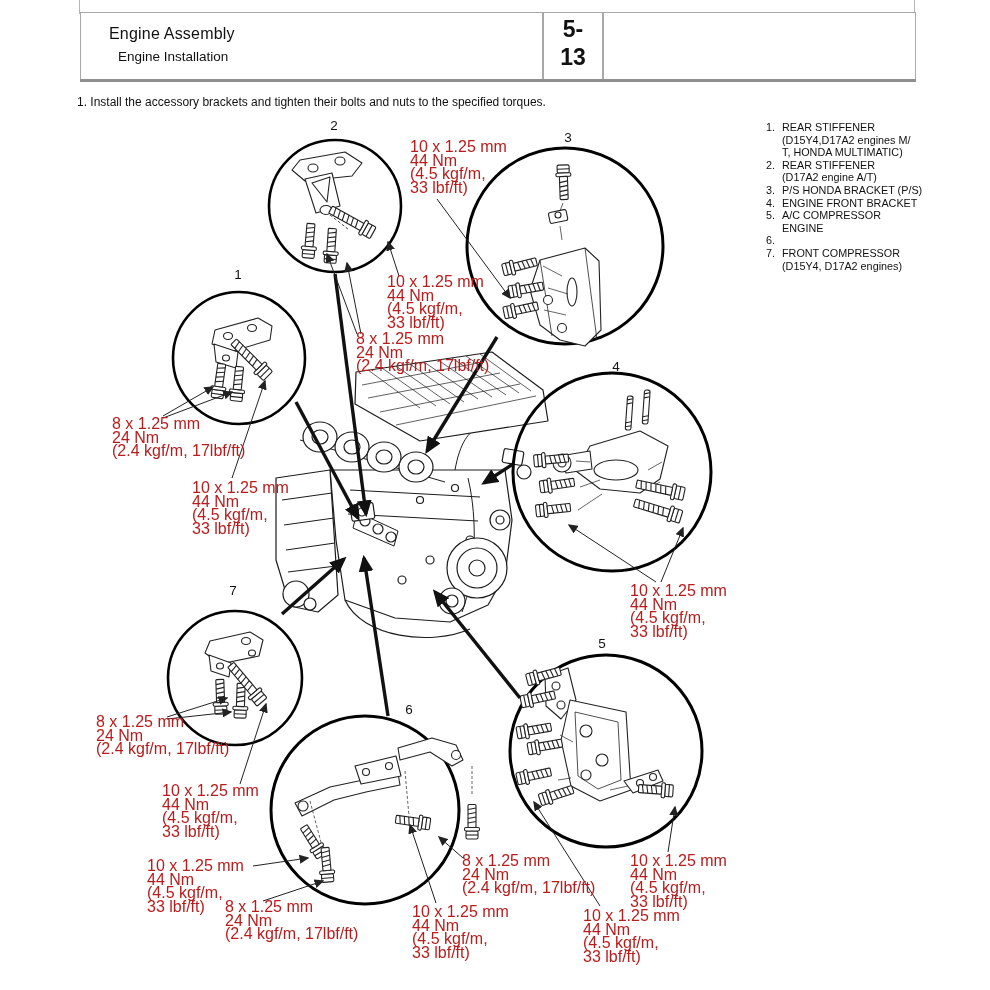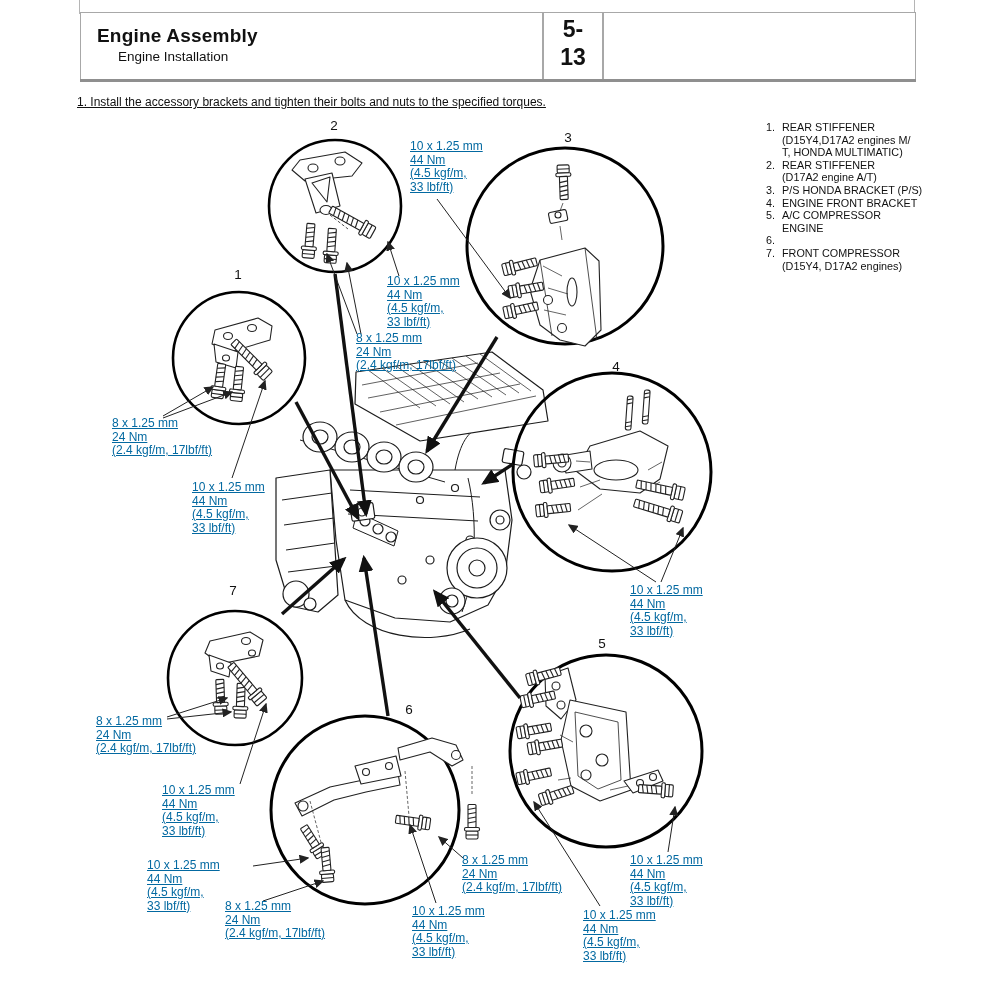"Engine Assembly" #title { font-size: 19px -> 16px; font-weight: bold -> normal; left: 16px -> 28px }
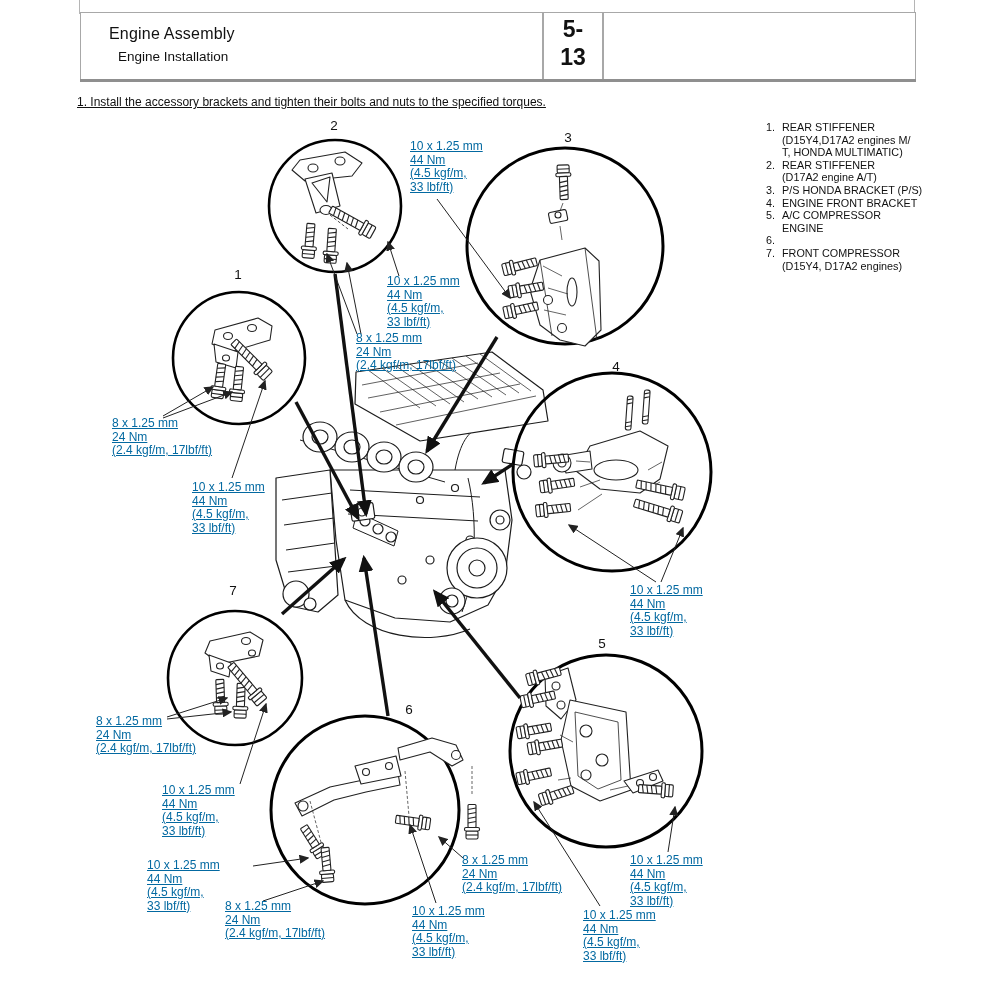"1. Install the accessory brackets" #instruction { text-decoration: underline -> none }
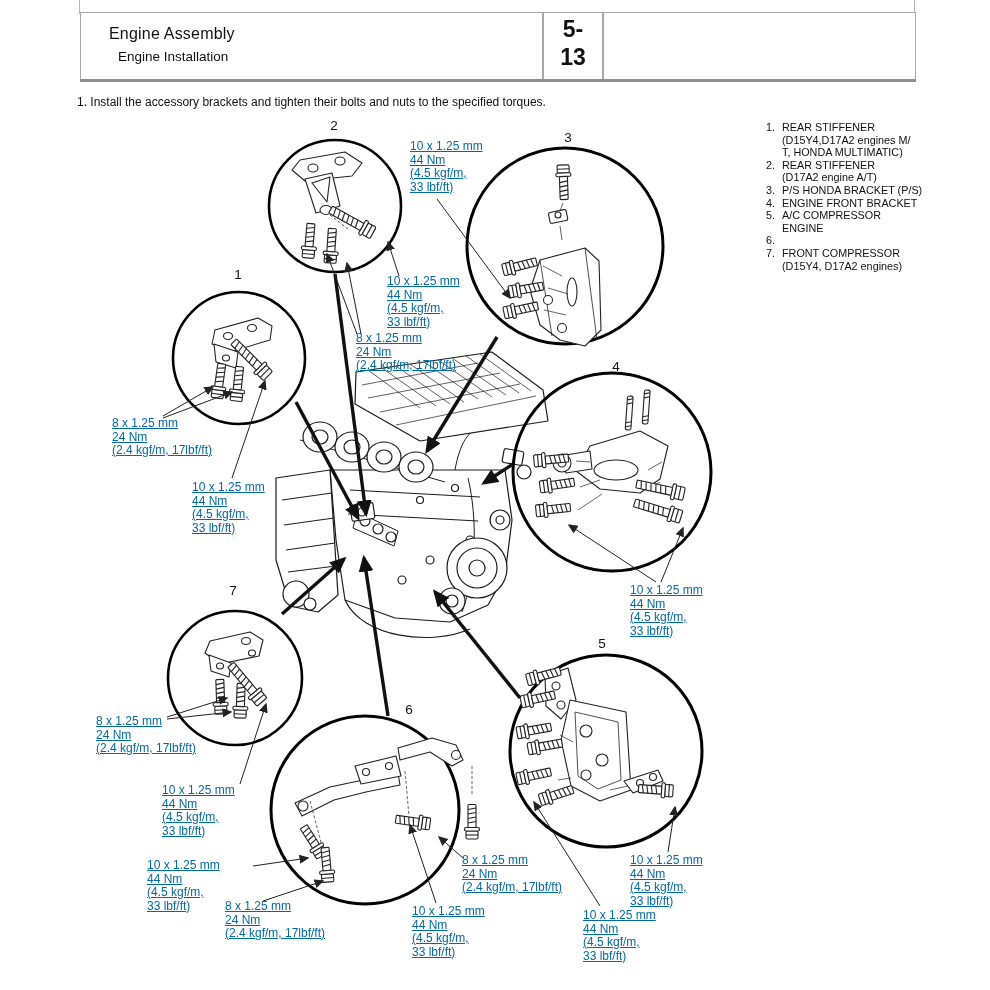"10 x 1.25 mm" .torque { color: #0369a1 -> #b91c1c; font-size: 12px -> 16px; text-decoration: underline -> none }
